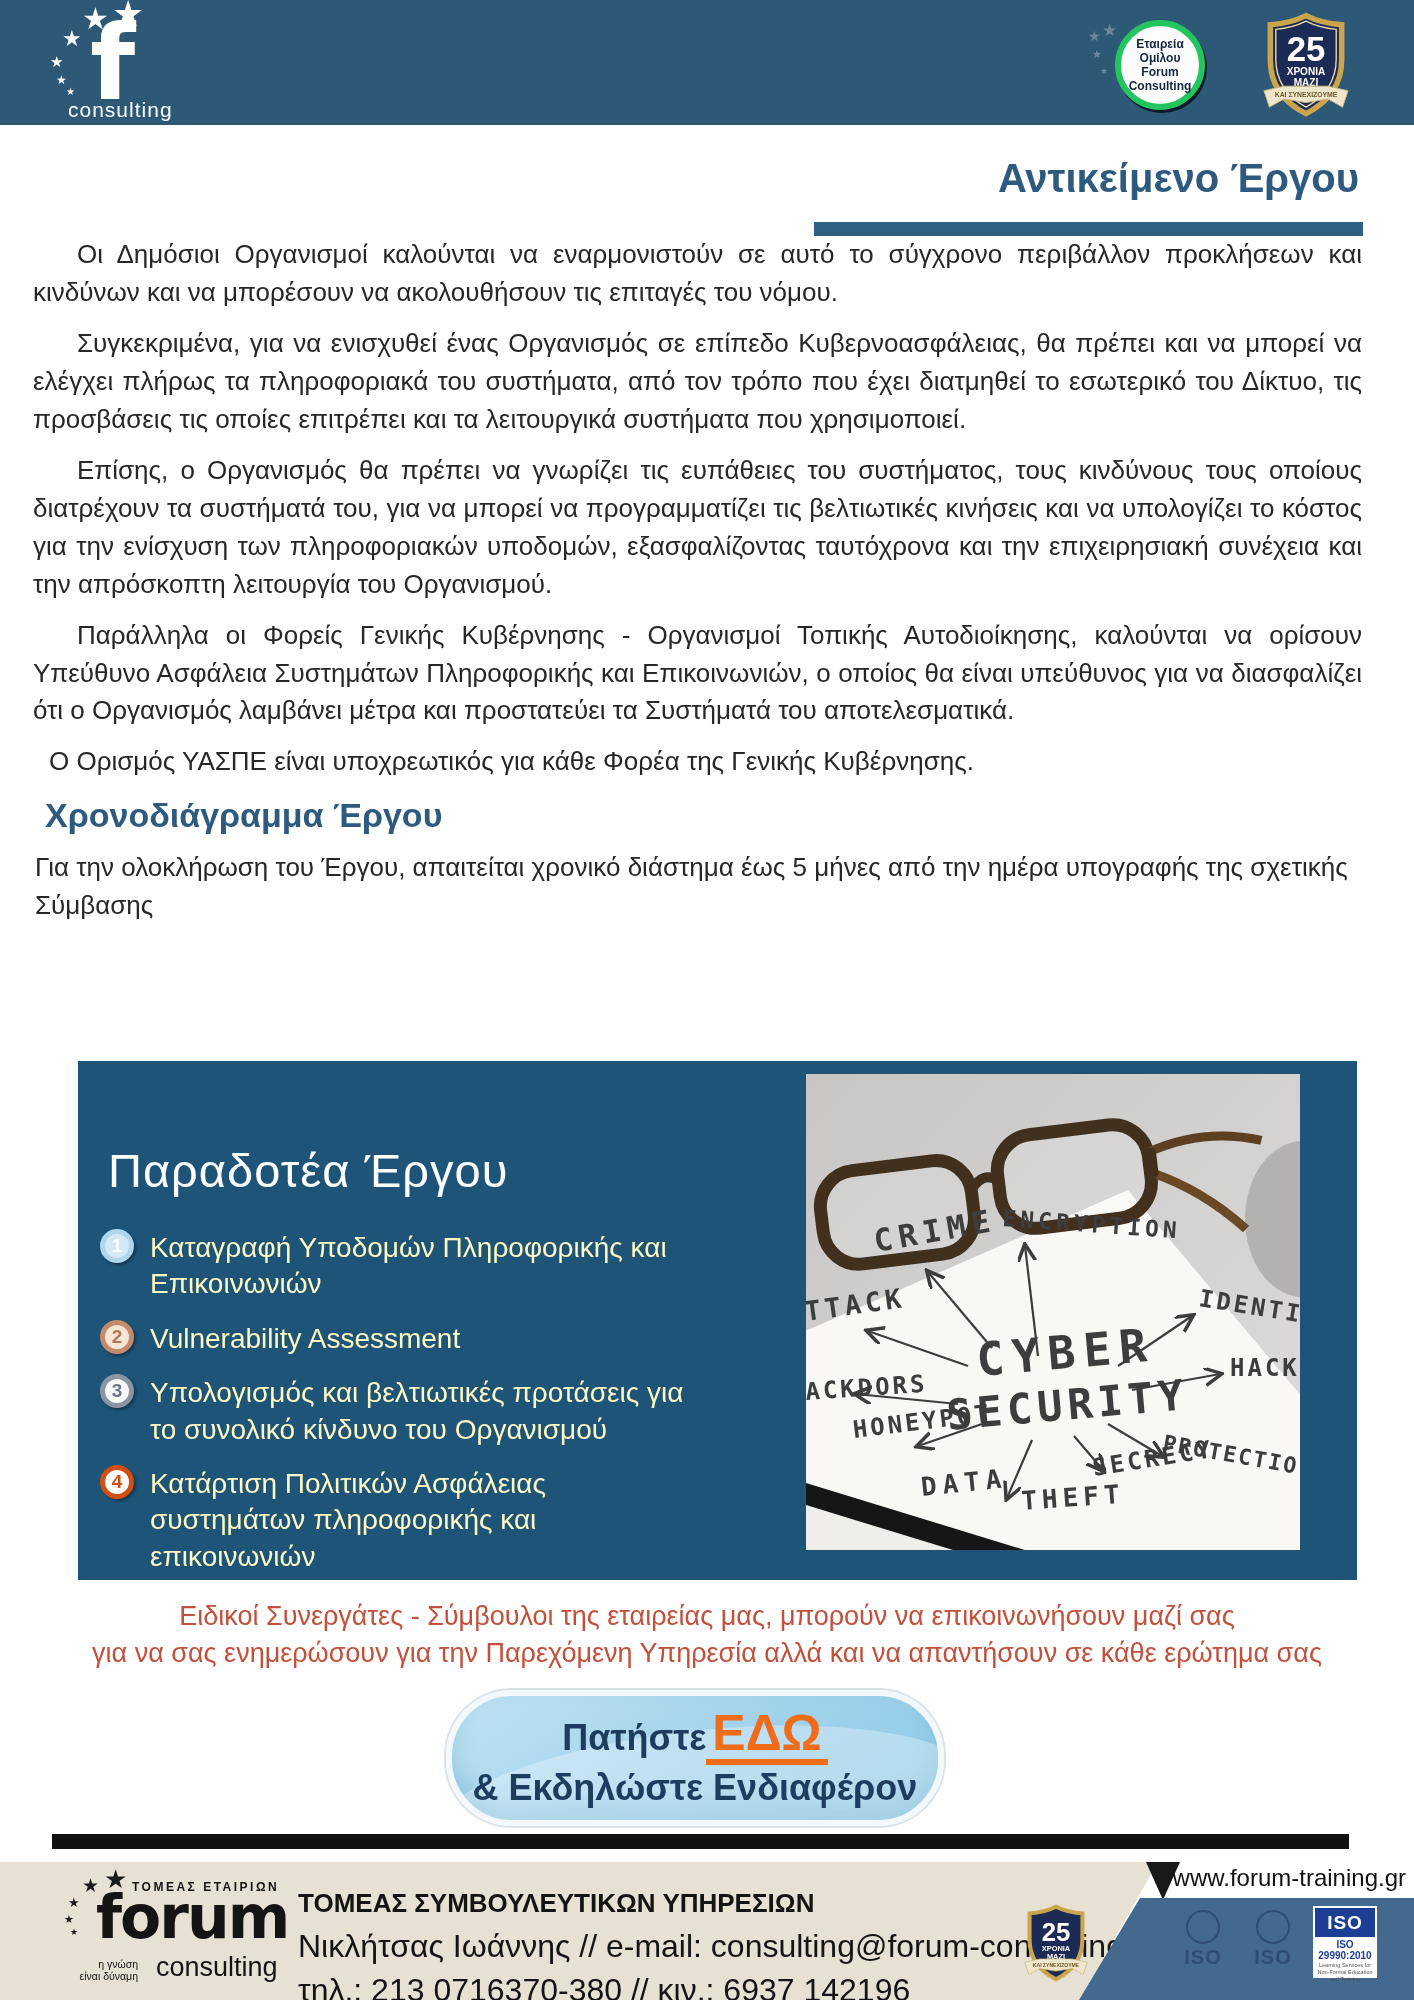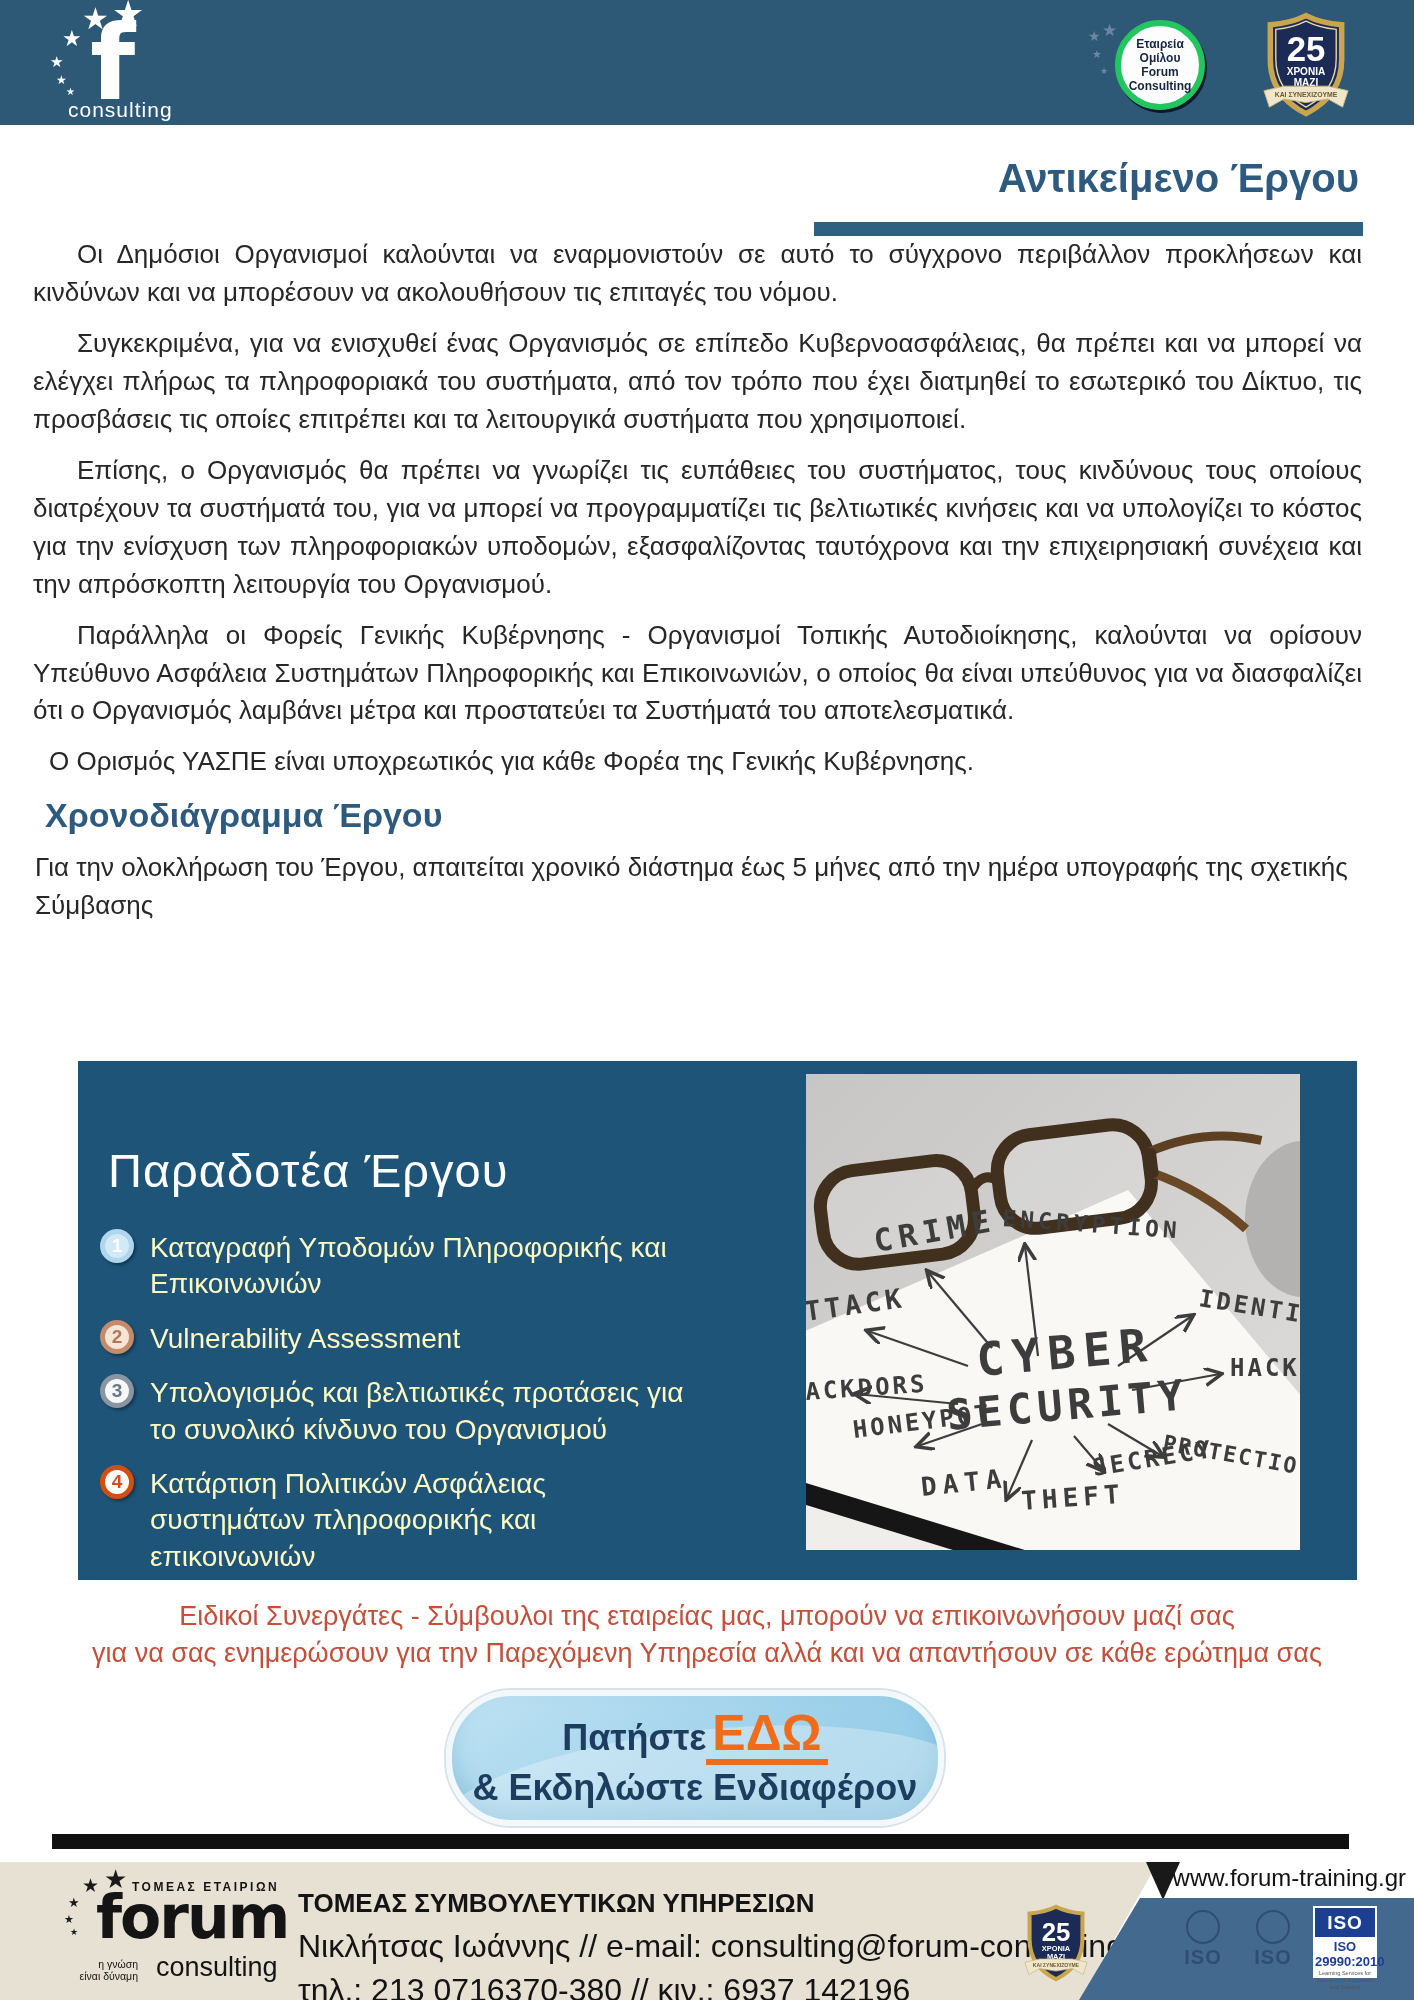"ISO 29990:2010" .isobadge .std { font-size: 13px -> 10px }
